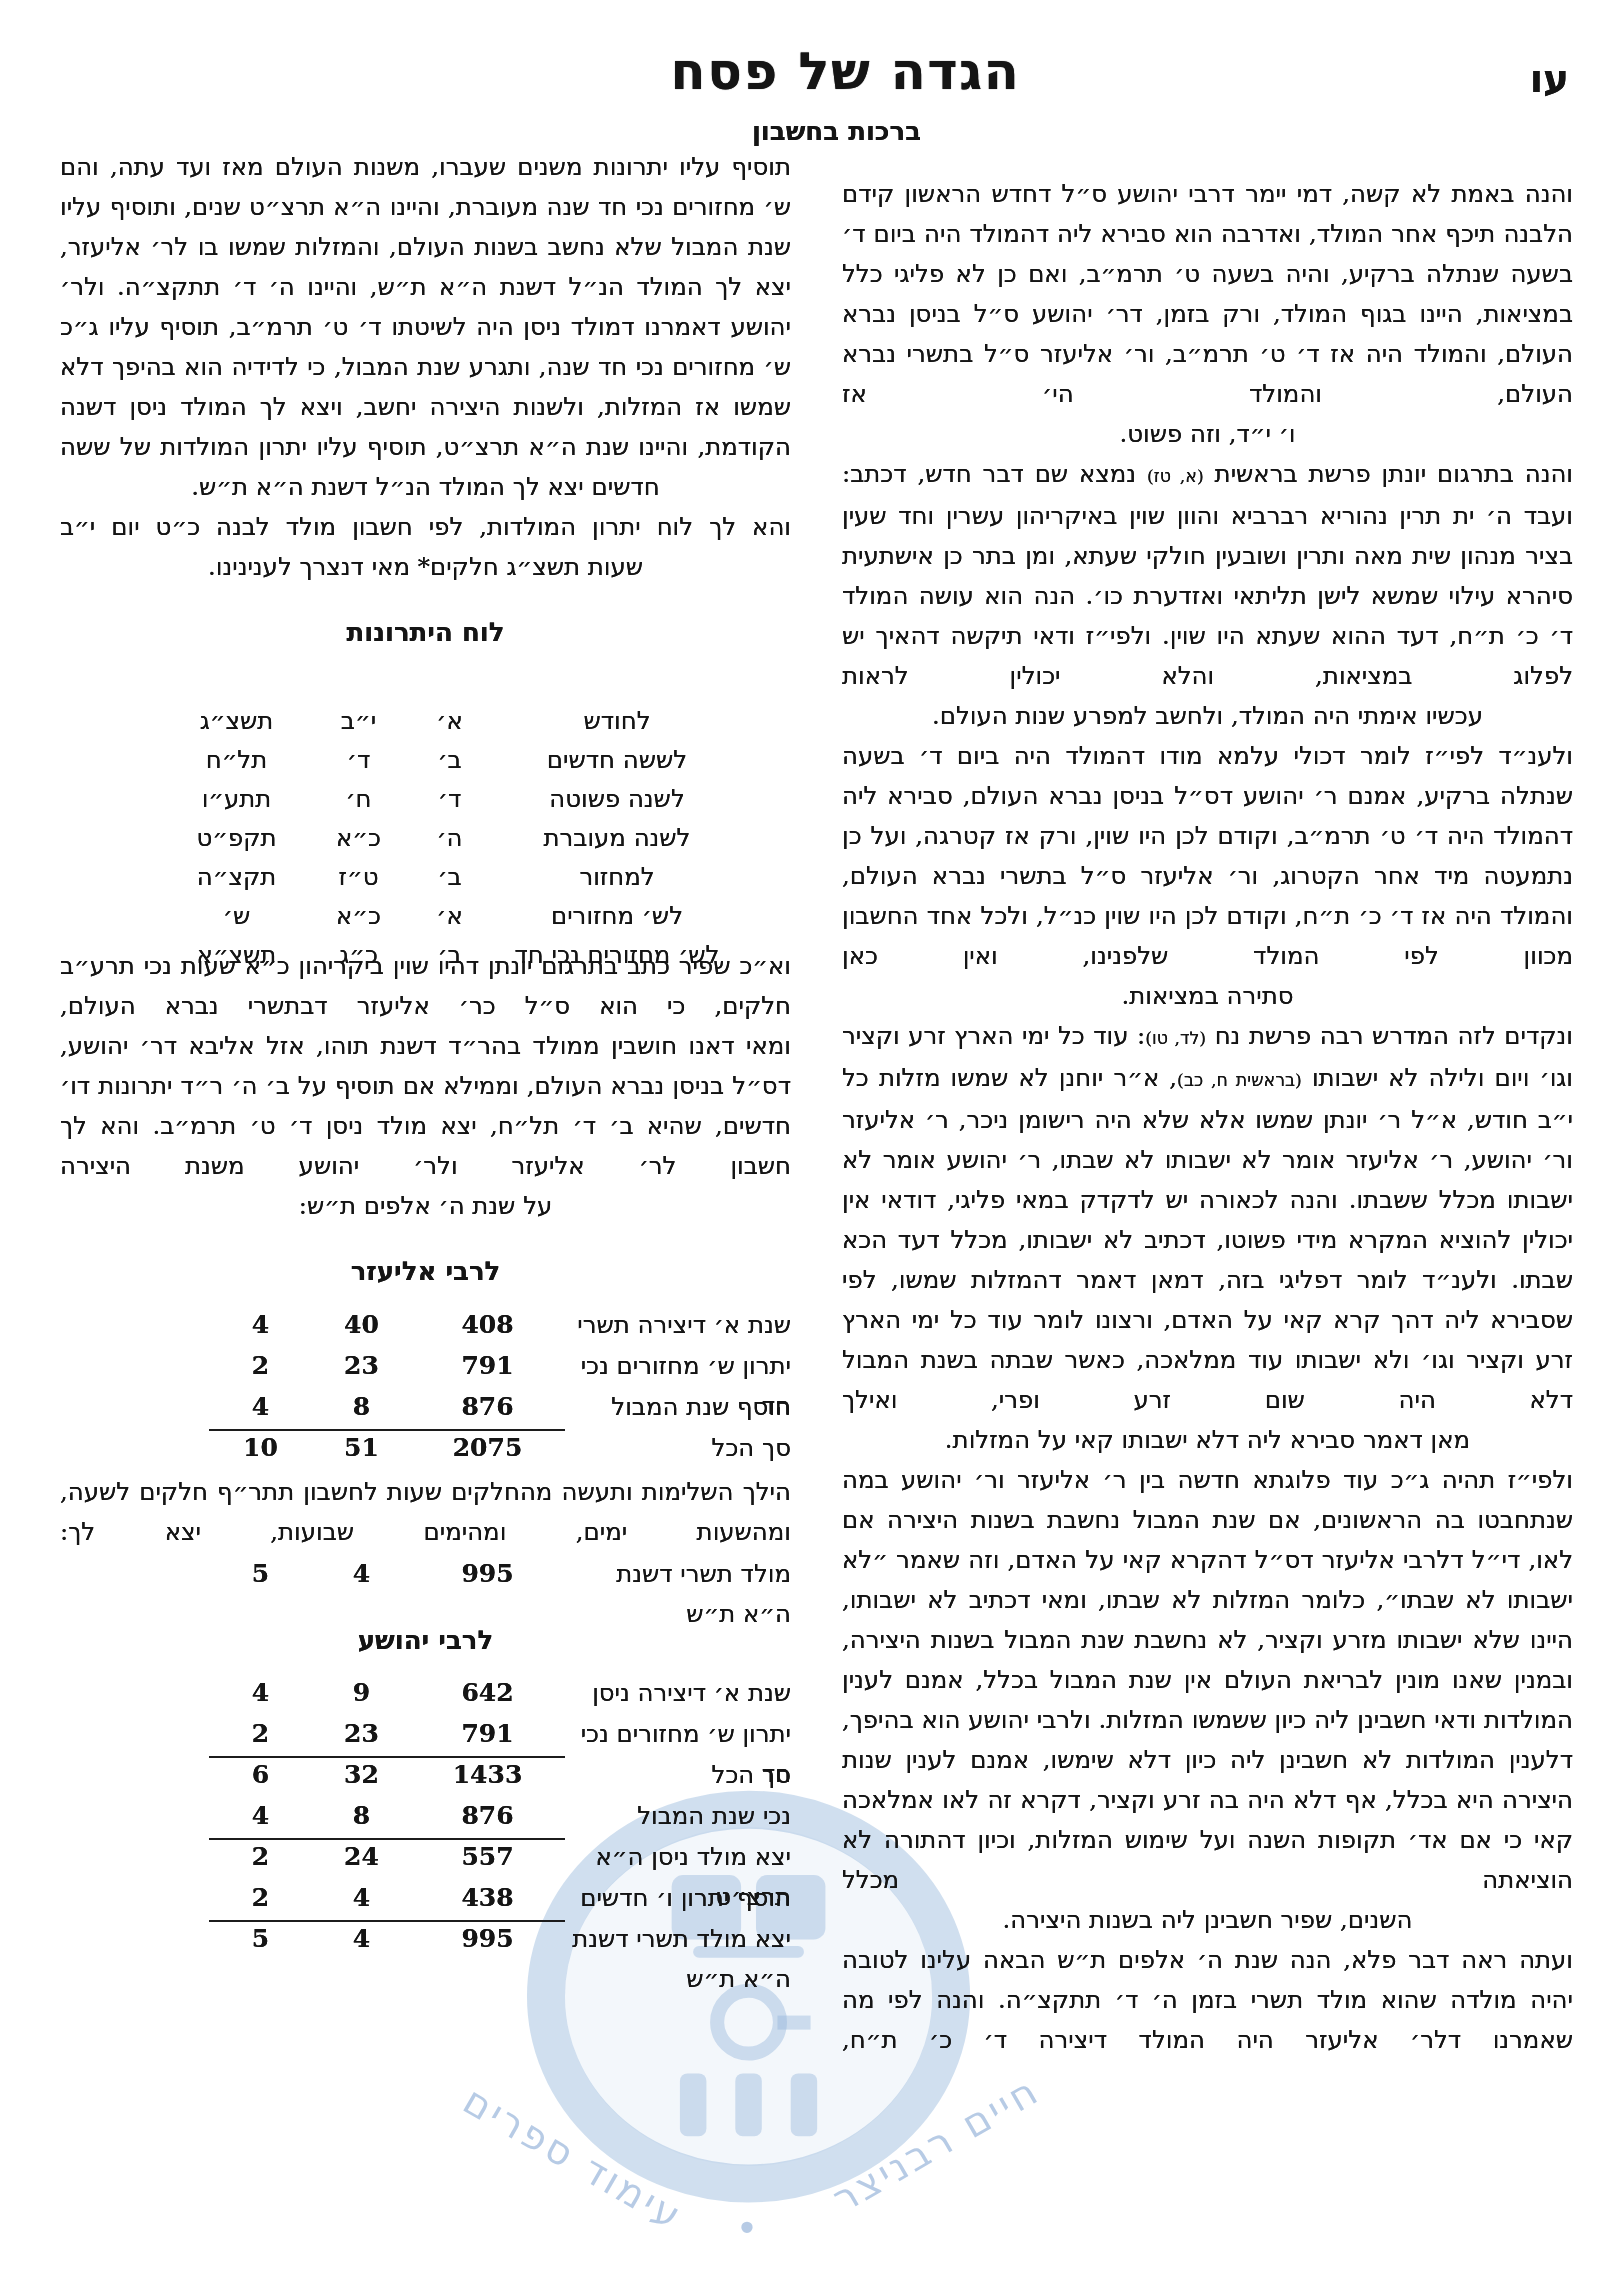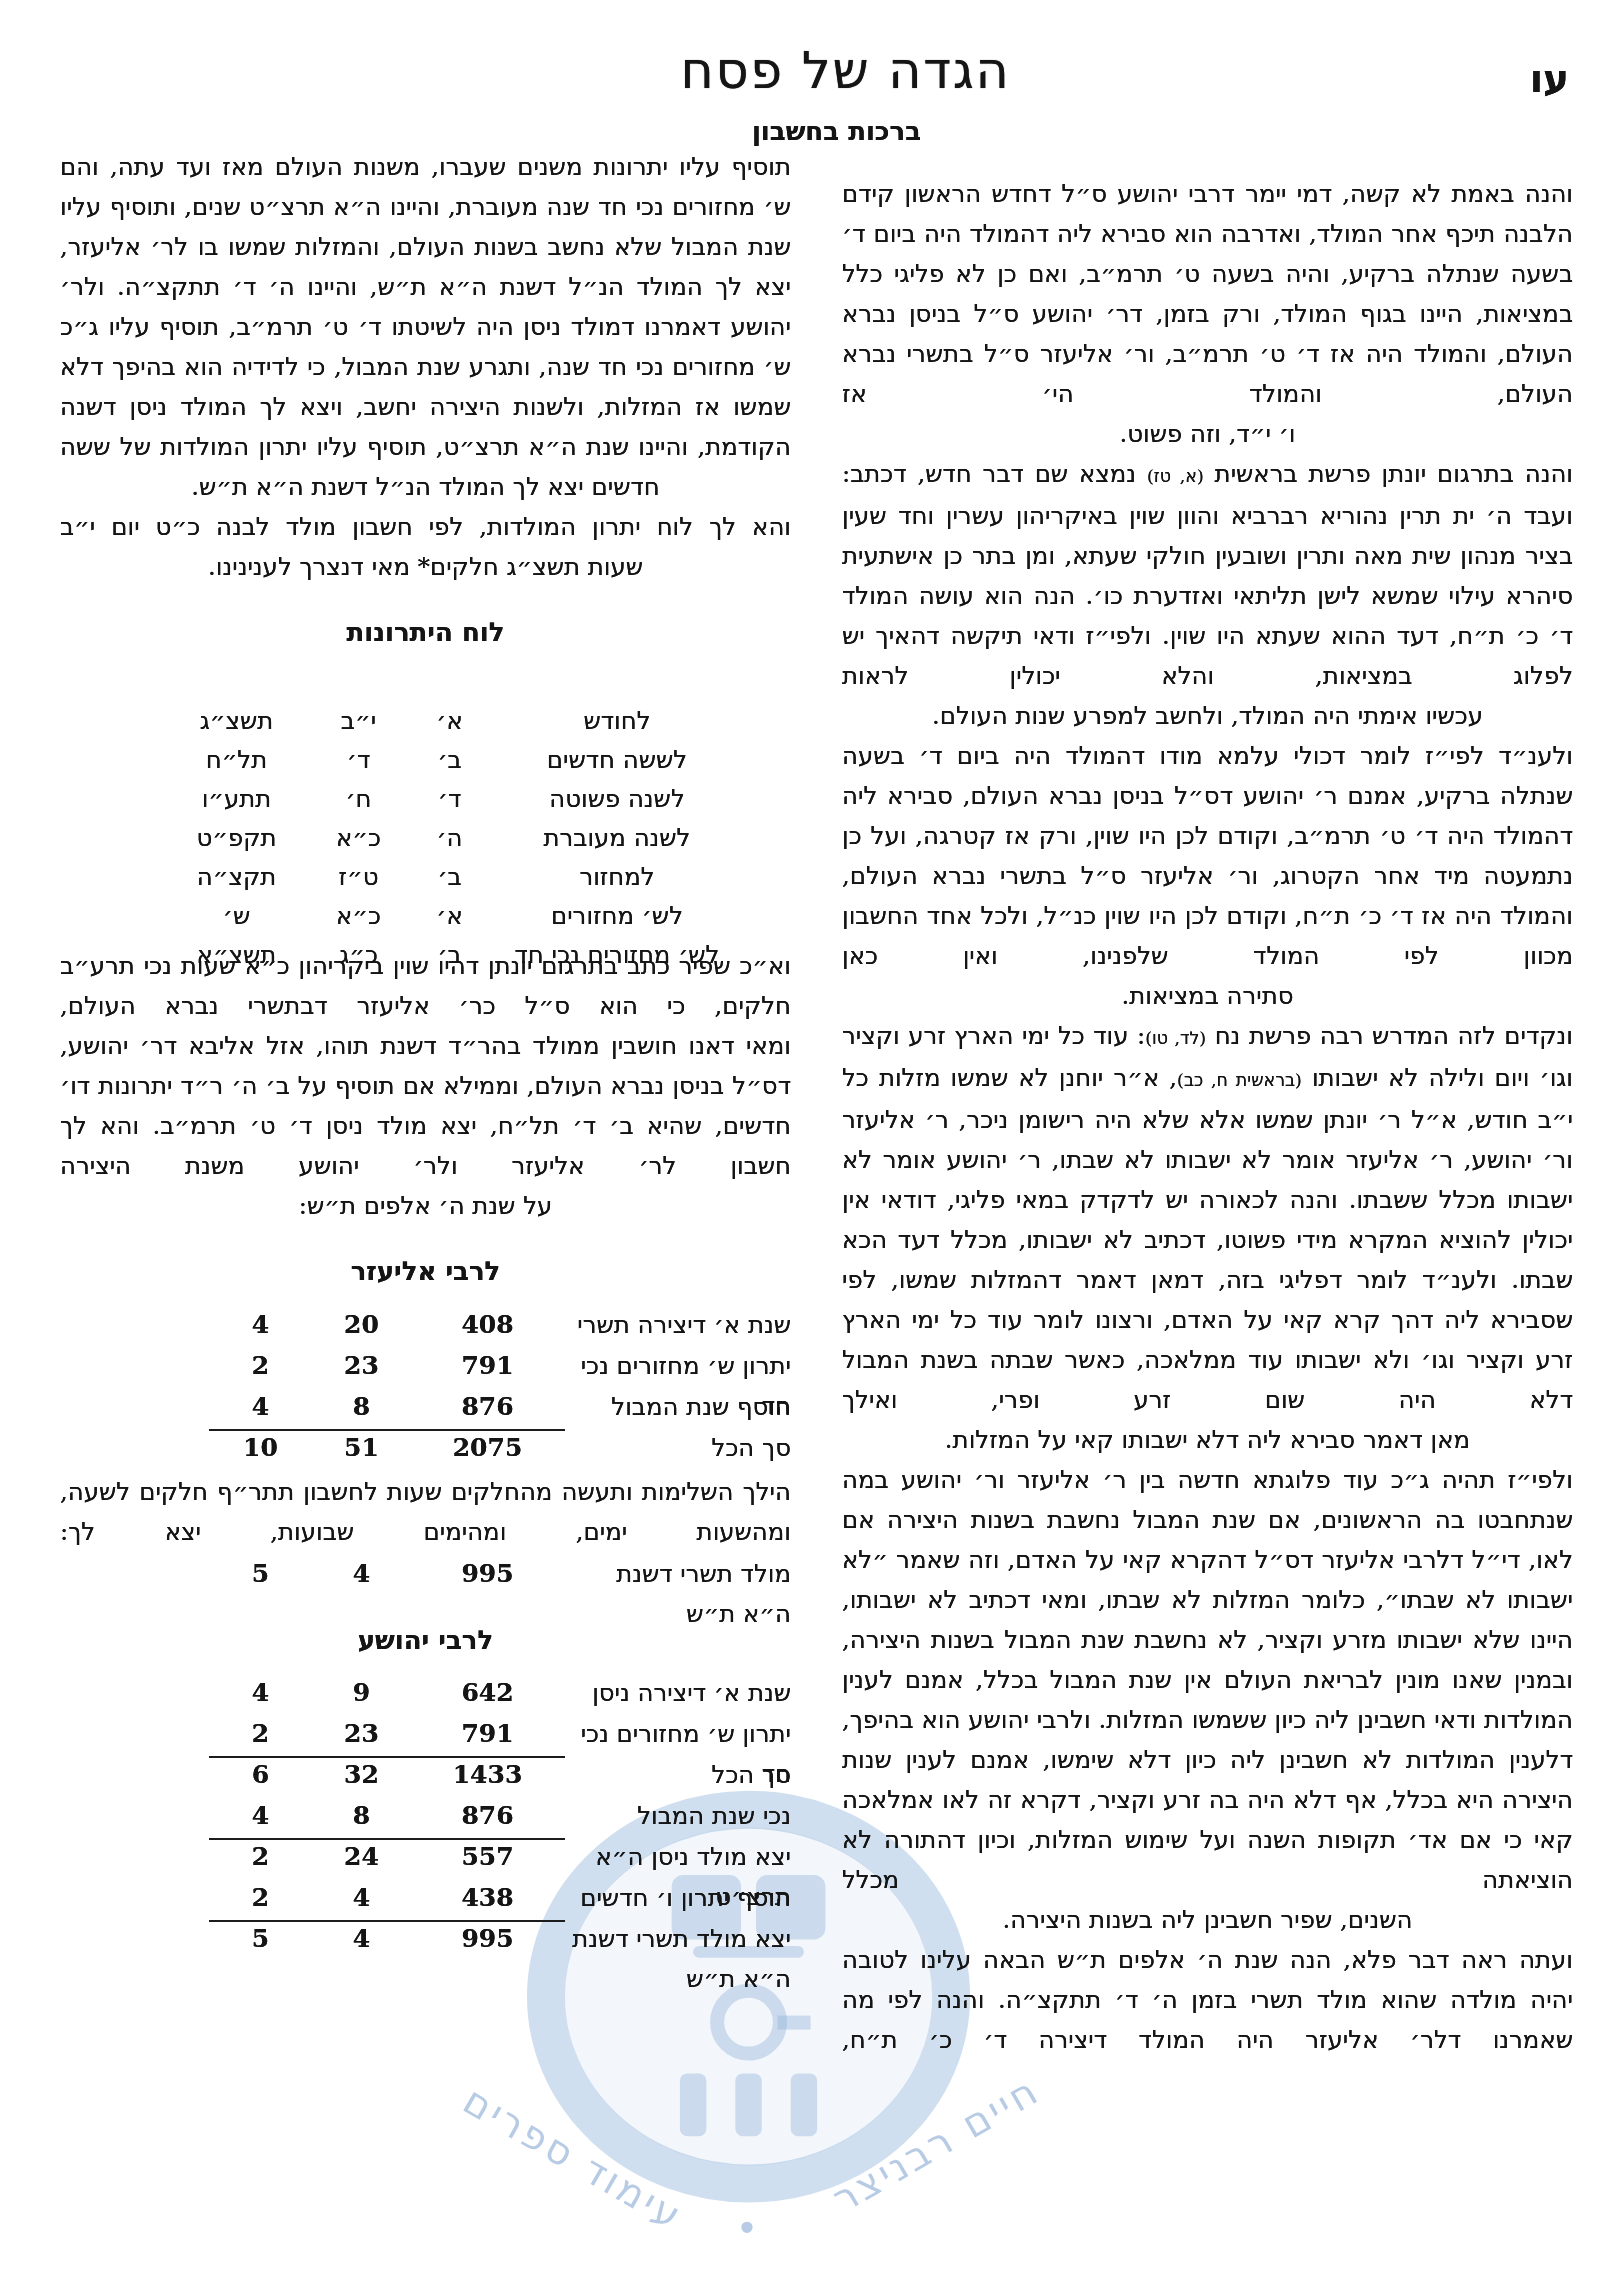"הגדה של פסח" .main-title { font-weight: normal -> bold }
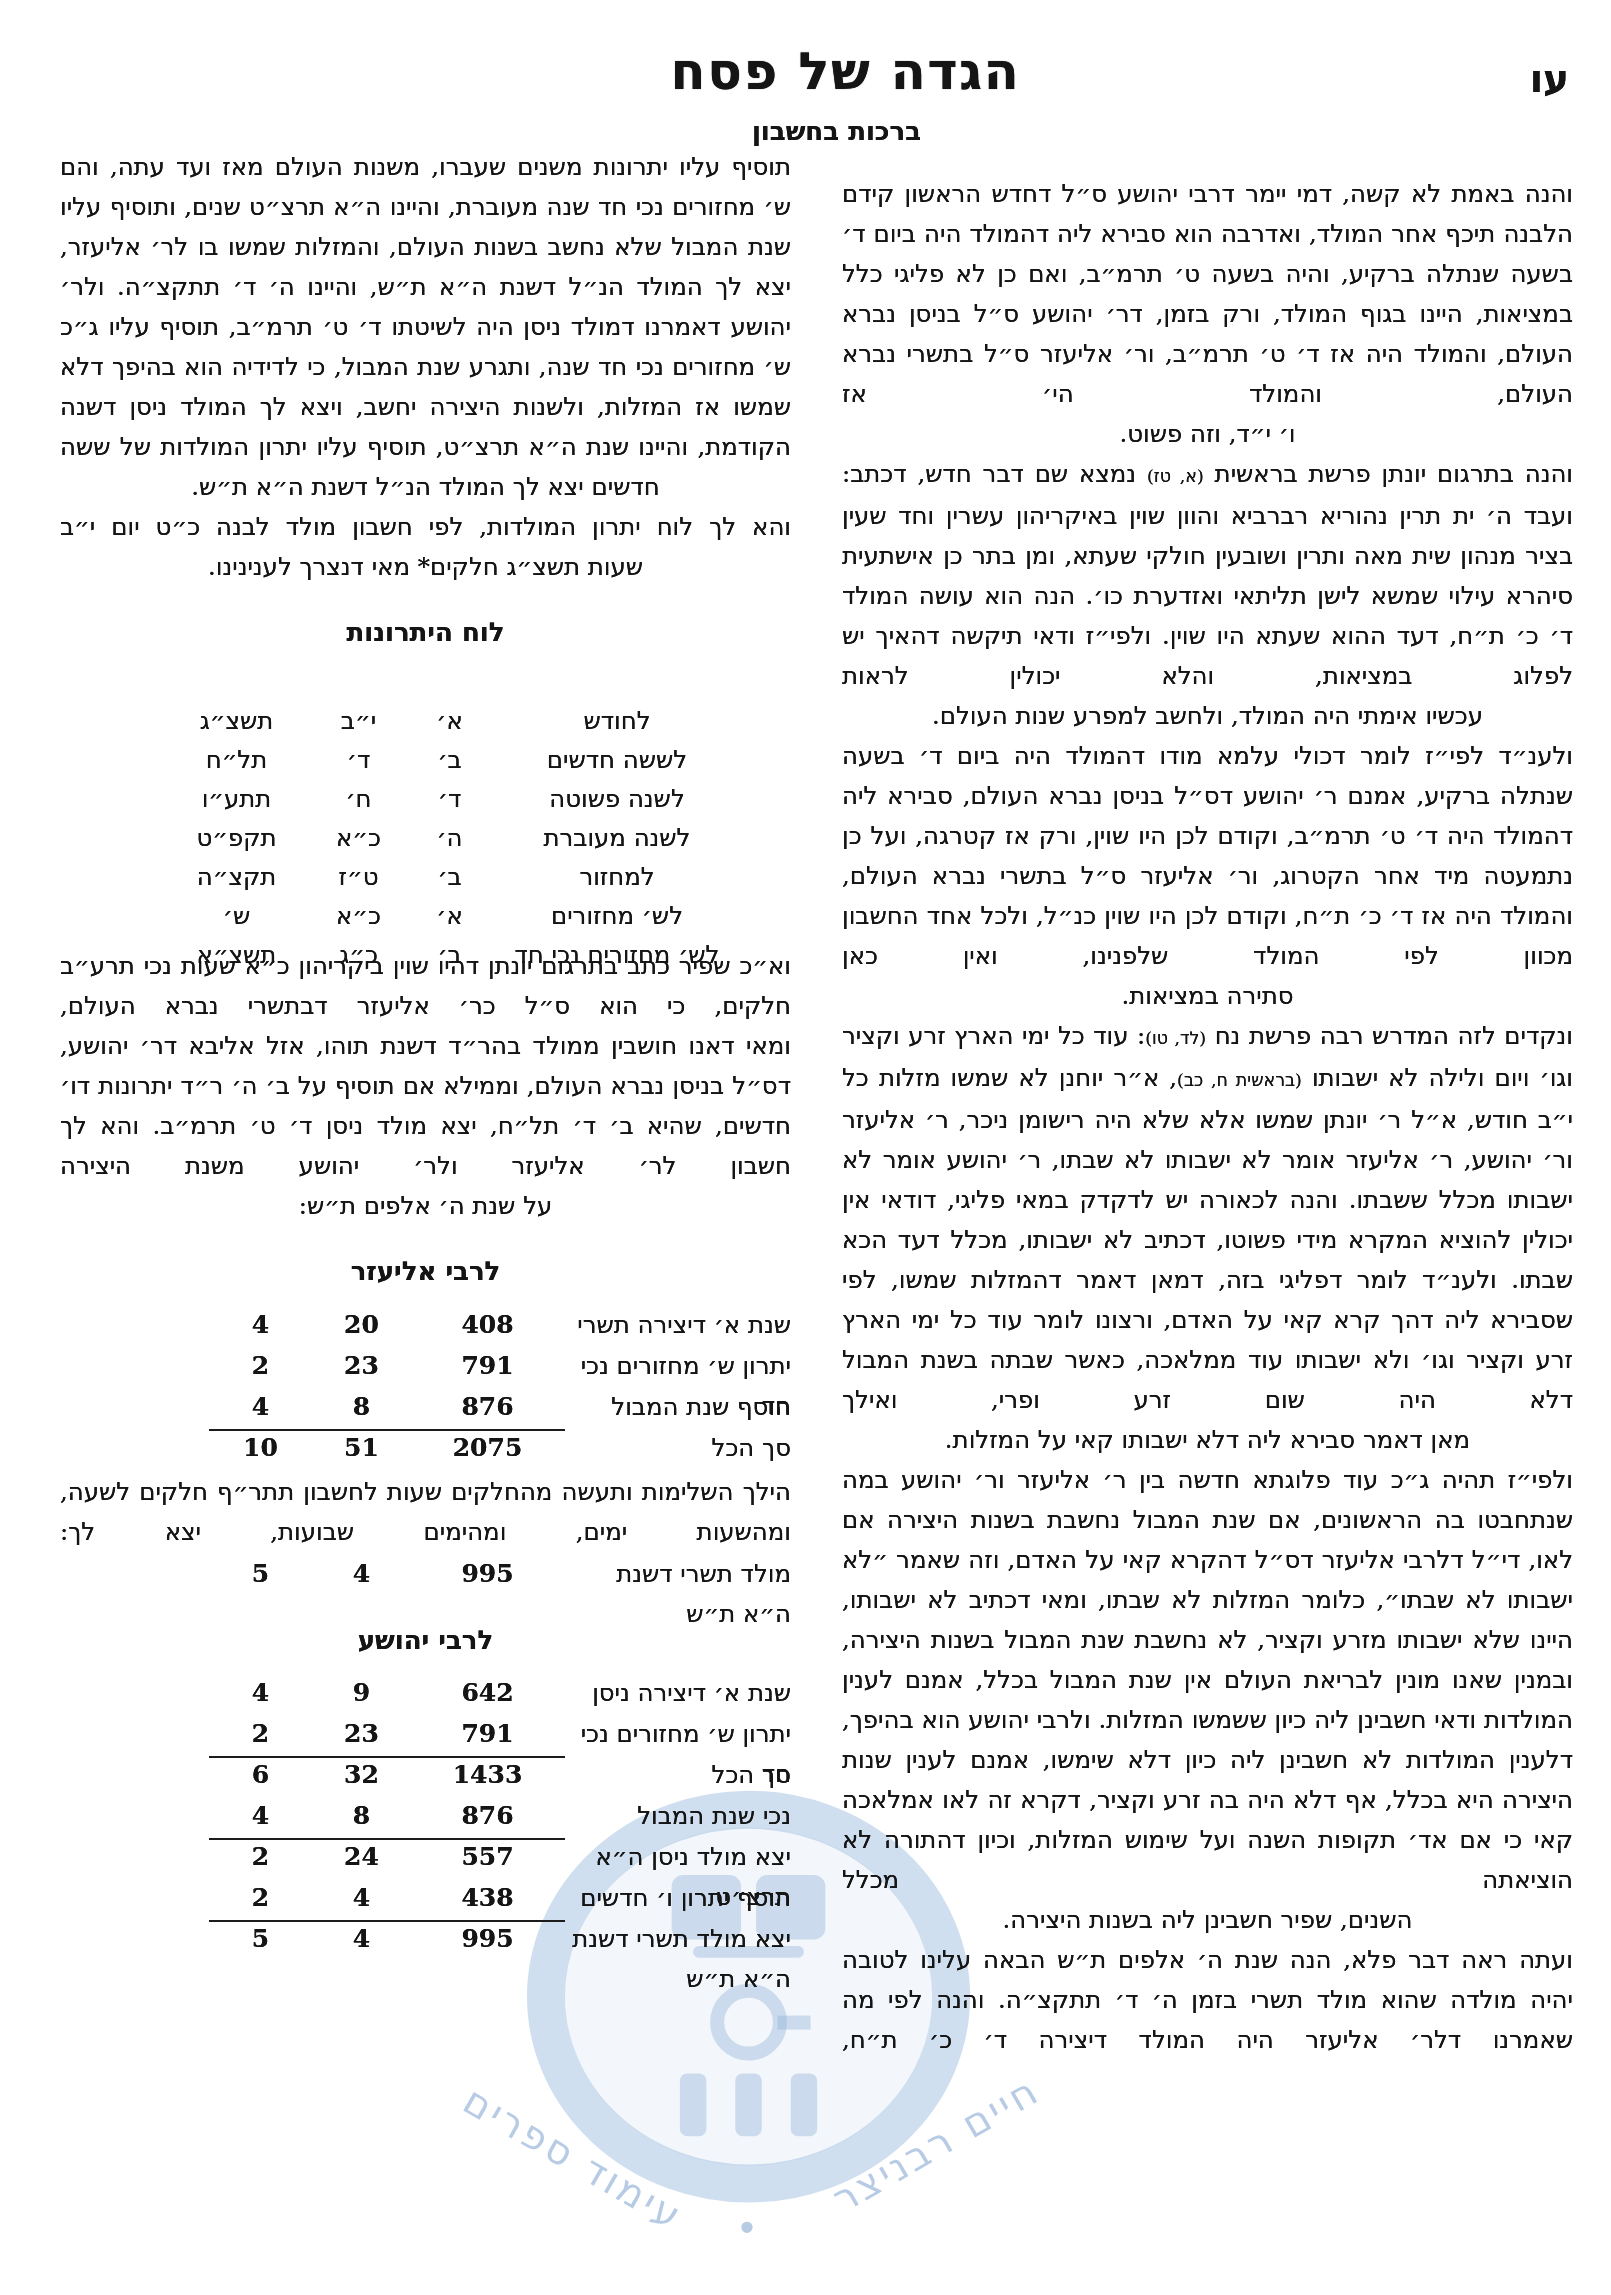"20" div.nhour { text: 20 -> 40 }
